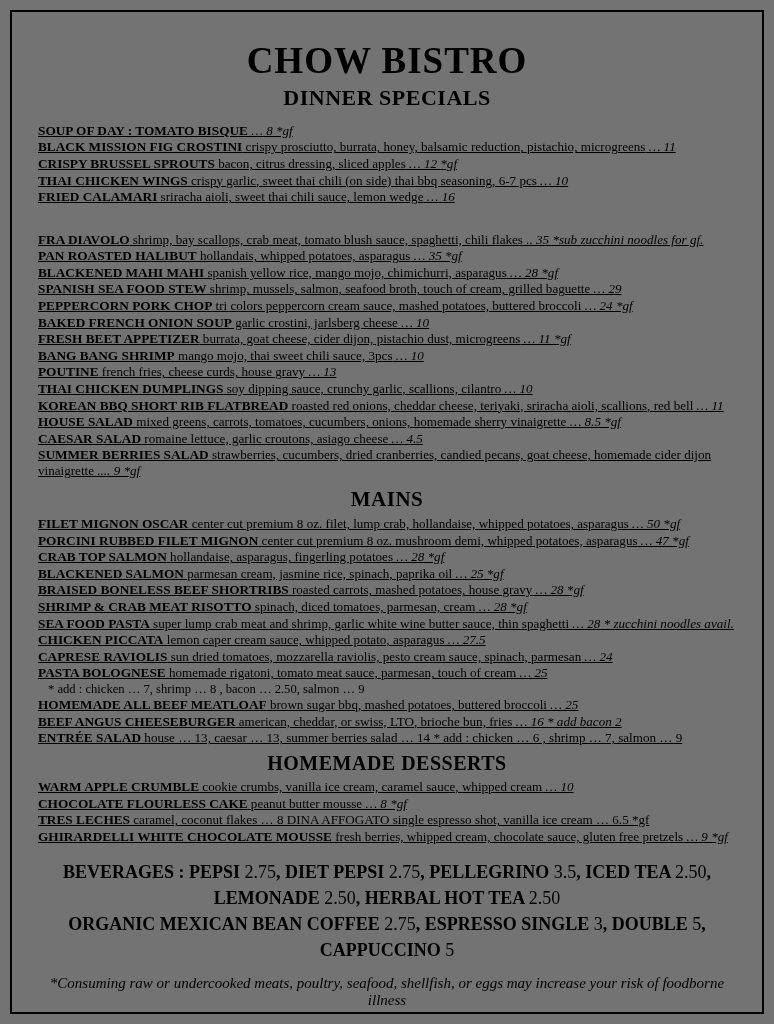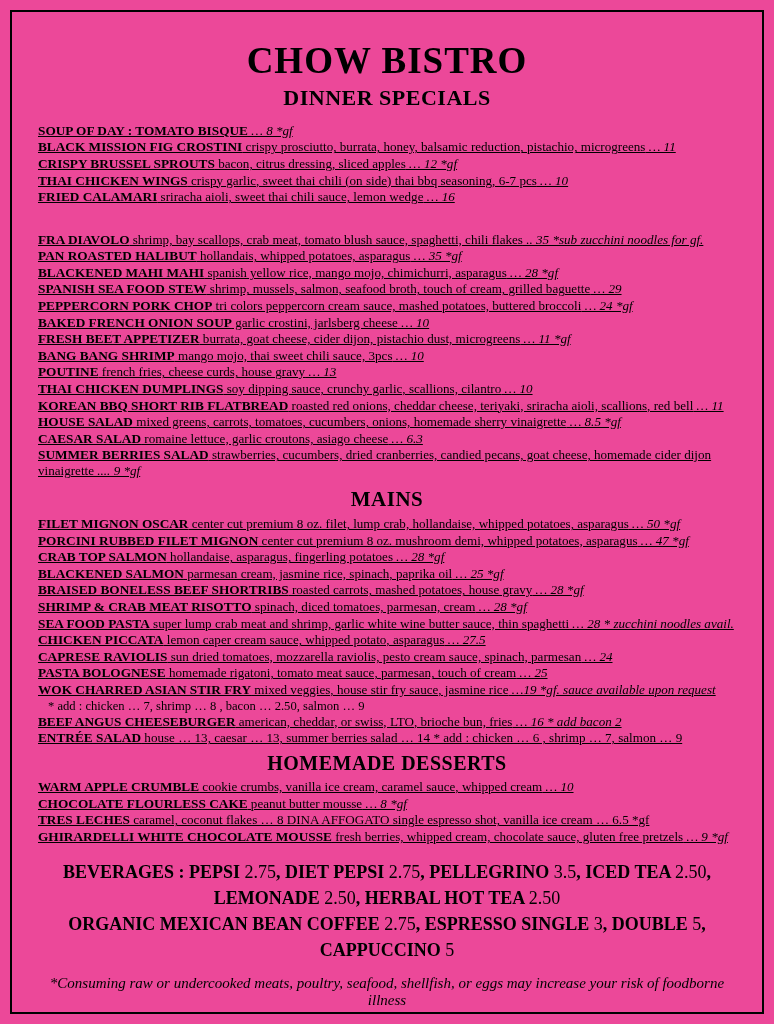"CHOW BISTRO" .page { background: #ec4899 -> #737373 }
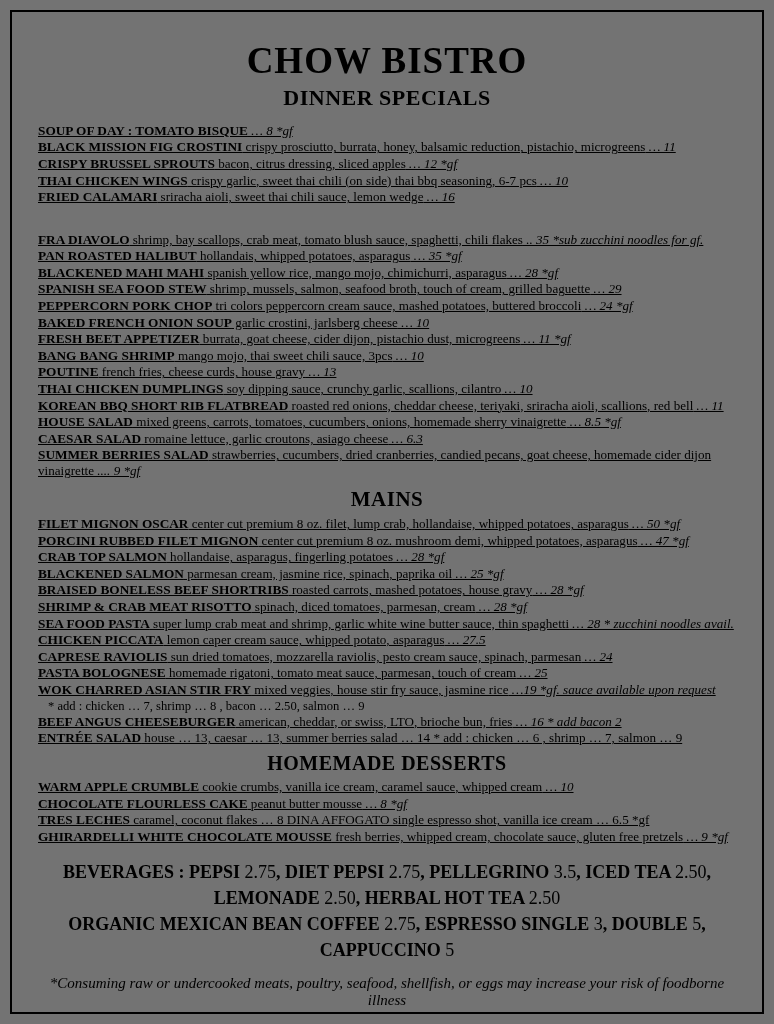"… 6.3" span.pr { text: 6.3 -> 4.5 }
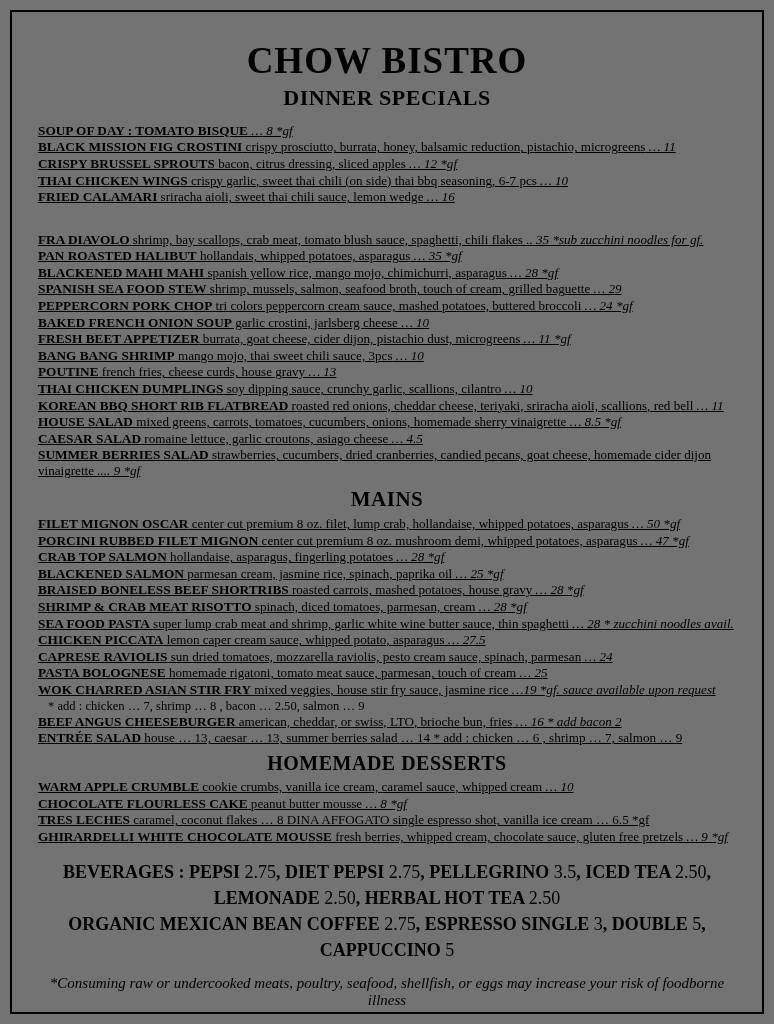"WOK CHARRED ASIAN STIR FRY" li { html: <li><span>WOK CHARRED ASIAN STIR FRY</span><span> mixed veggies, house stir fry sauce, jasmine rice</span><span> …19 *gf. sauce available upon request</span></li> -> none }
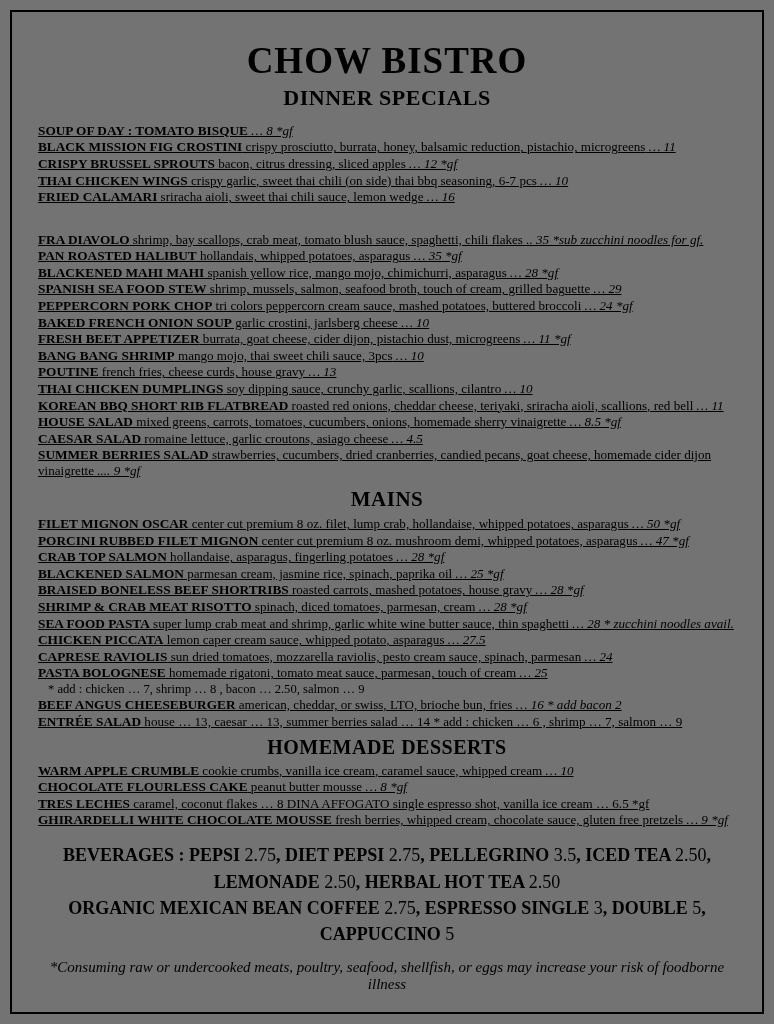"HOMEMADE ALL BEEF MEATLOAF brown" li { html: none -> <li><span>HOMEMADE ALL BEEF MEATLOAF</span><span> brown sugar bbq, mashed potatoes, buttered broccoli</span><span> … 25</span></li> }
